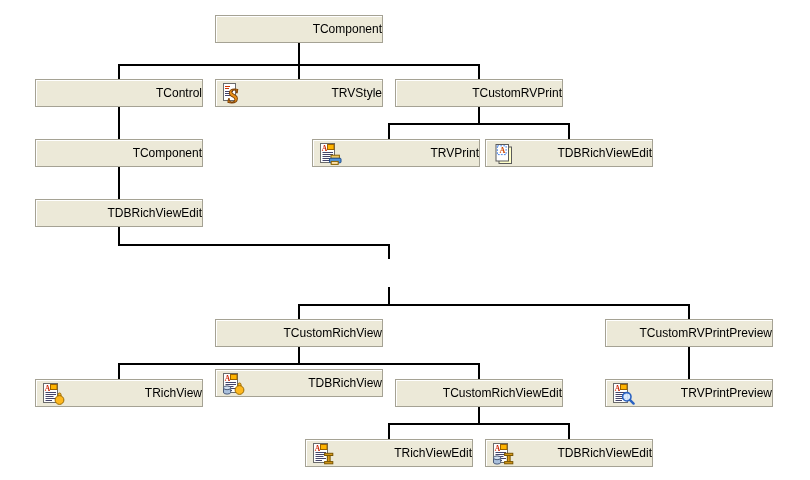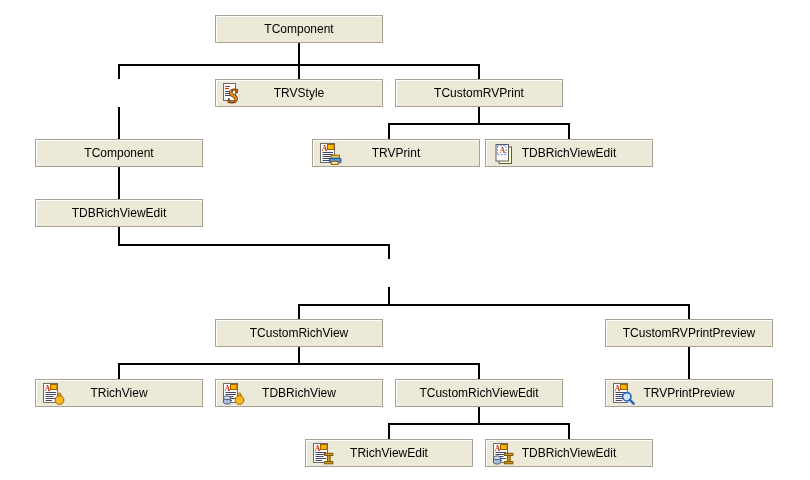"TComponent" .node { justify-content: center -> flex-end }
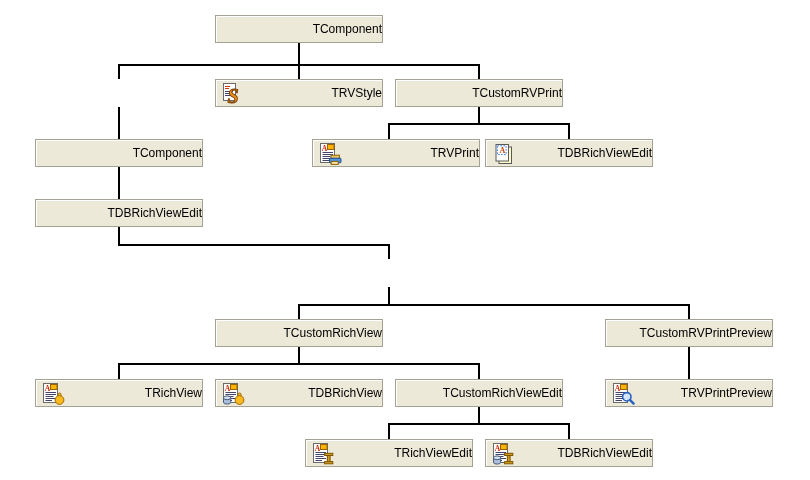"TControl" div.node { html: none -> <div> <span>TControl</span> </div> }
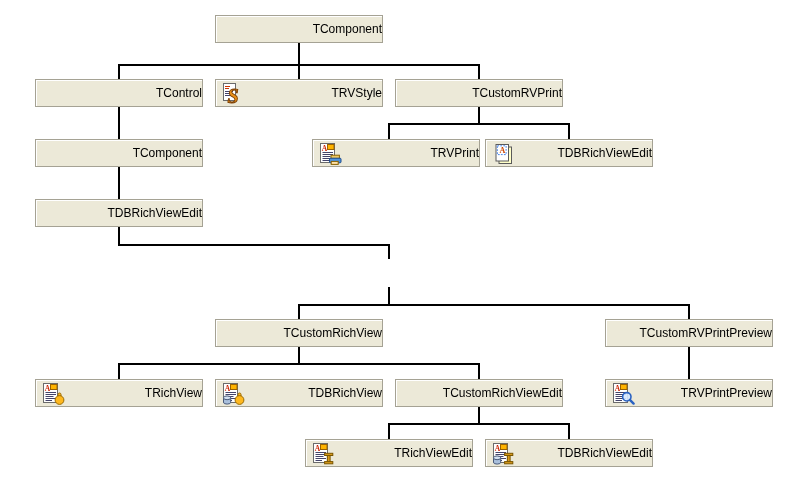"TDBRichView" div.node { top: 379px -> 369px }
